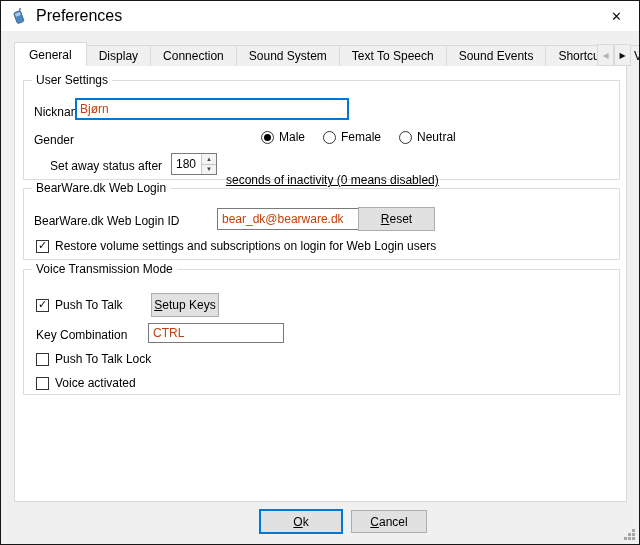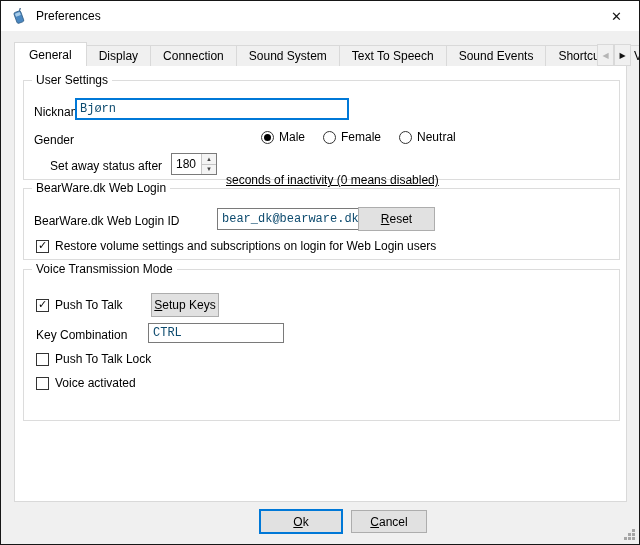"Preferences" .title-text { font-size: 12px -> 16px }
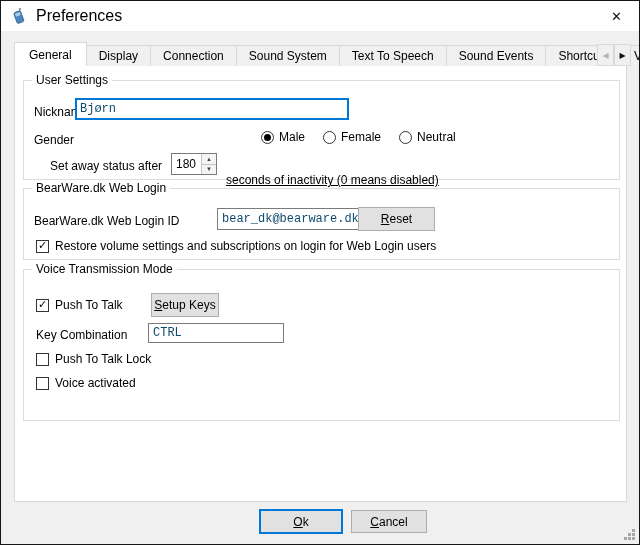"Bjørn" .textfield { color: #0c4a6e -> #c2410c; font-family: Liberation Mono, monospace -> Liberation Sans, sans-serif }
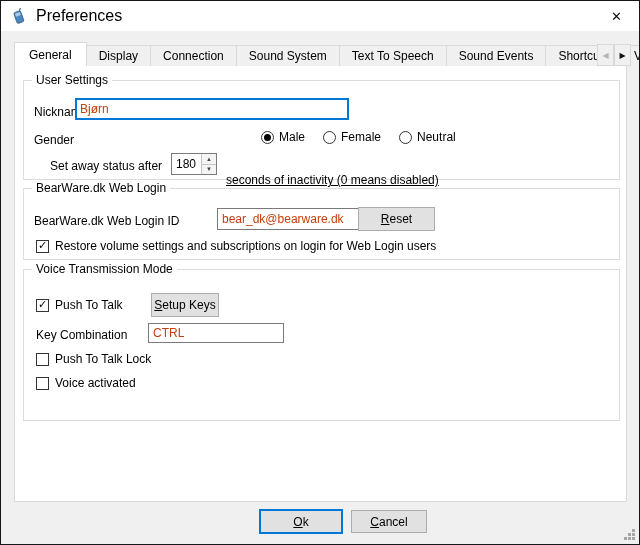"Voice Transmission Mode" .g3 { height: 152px -> 126px }
